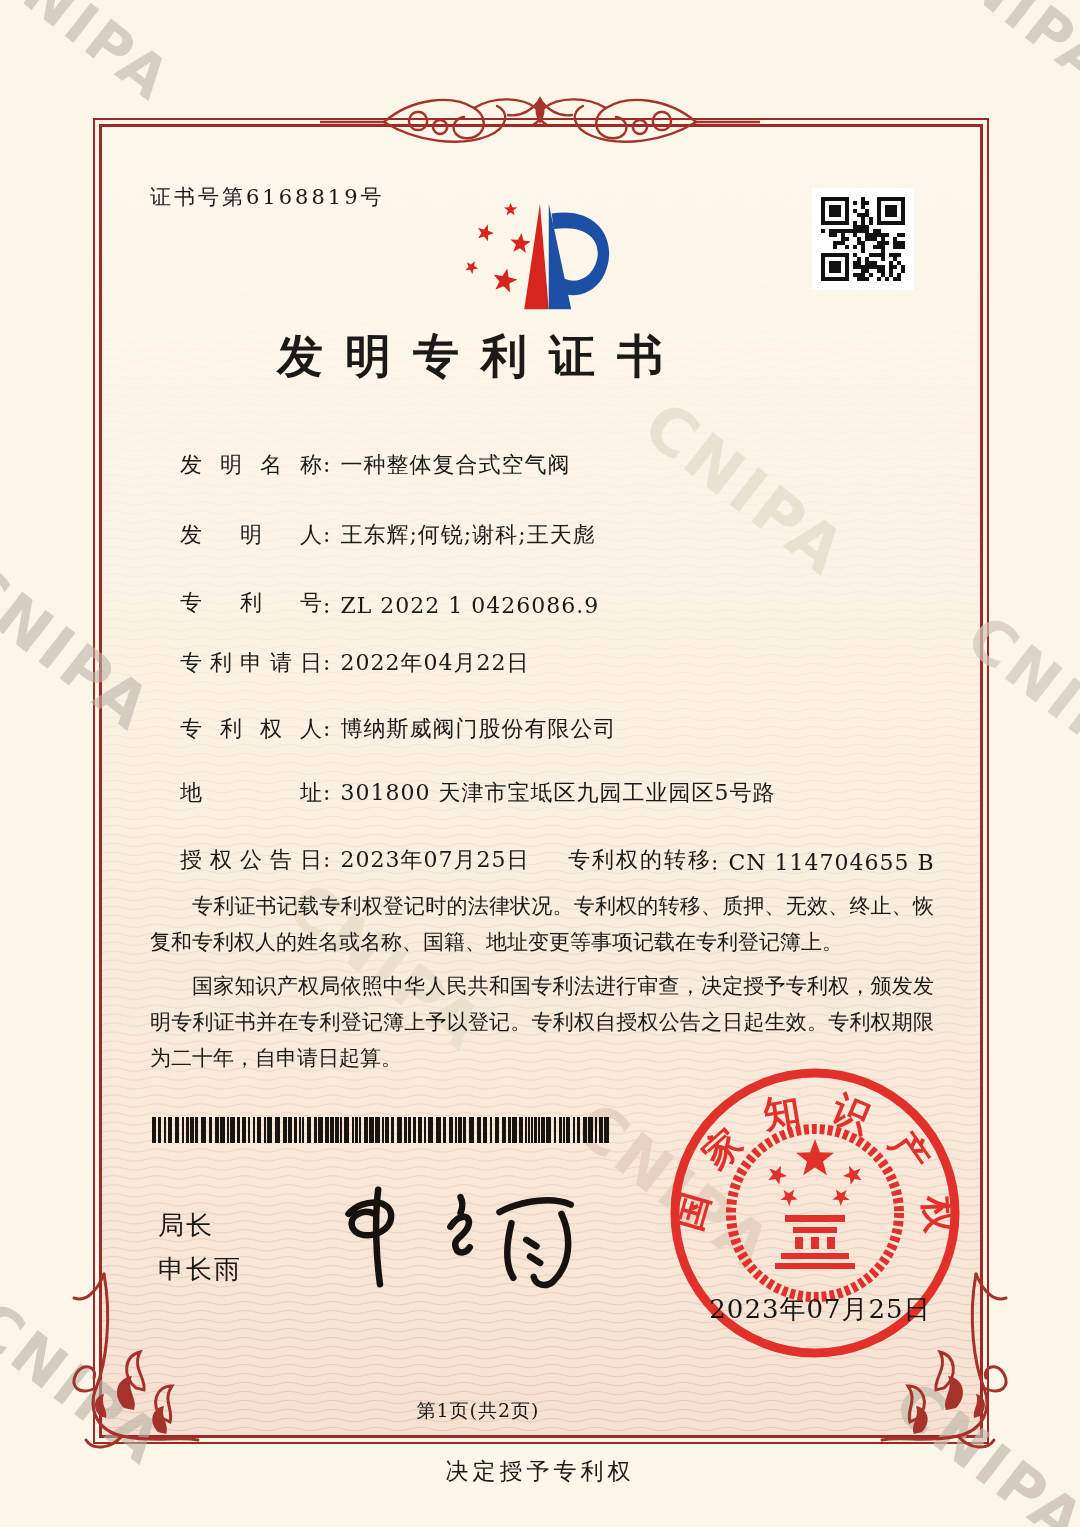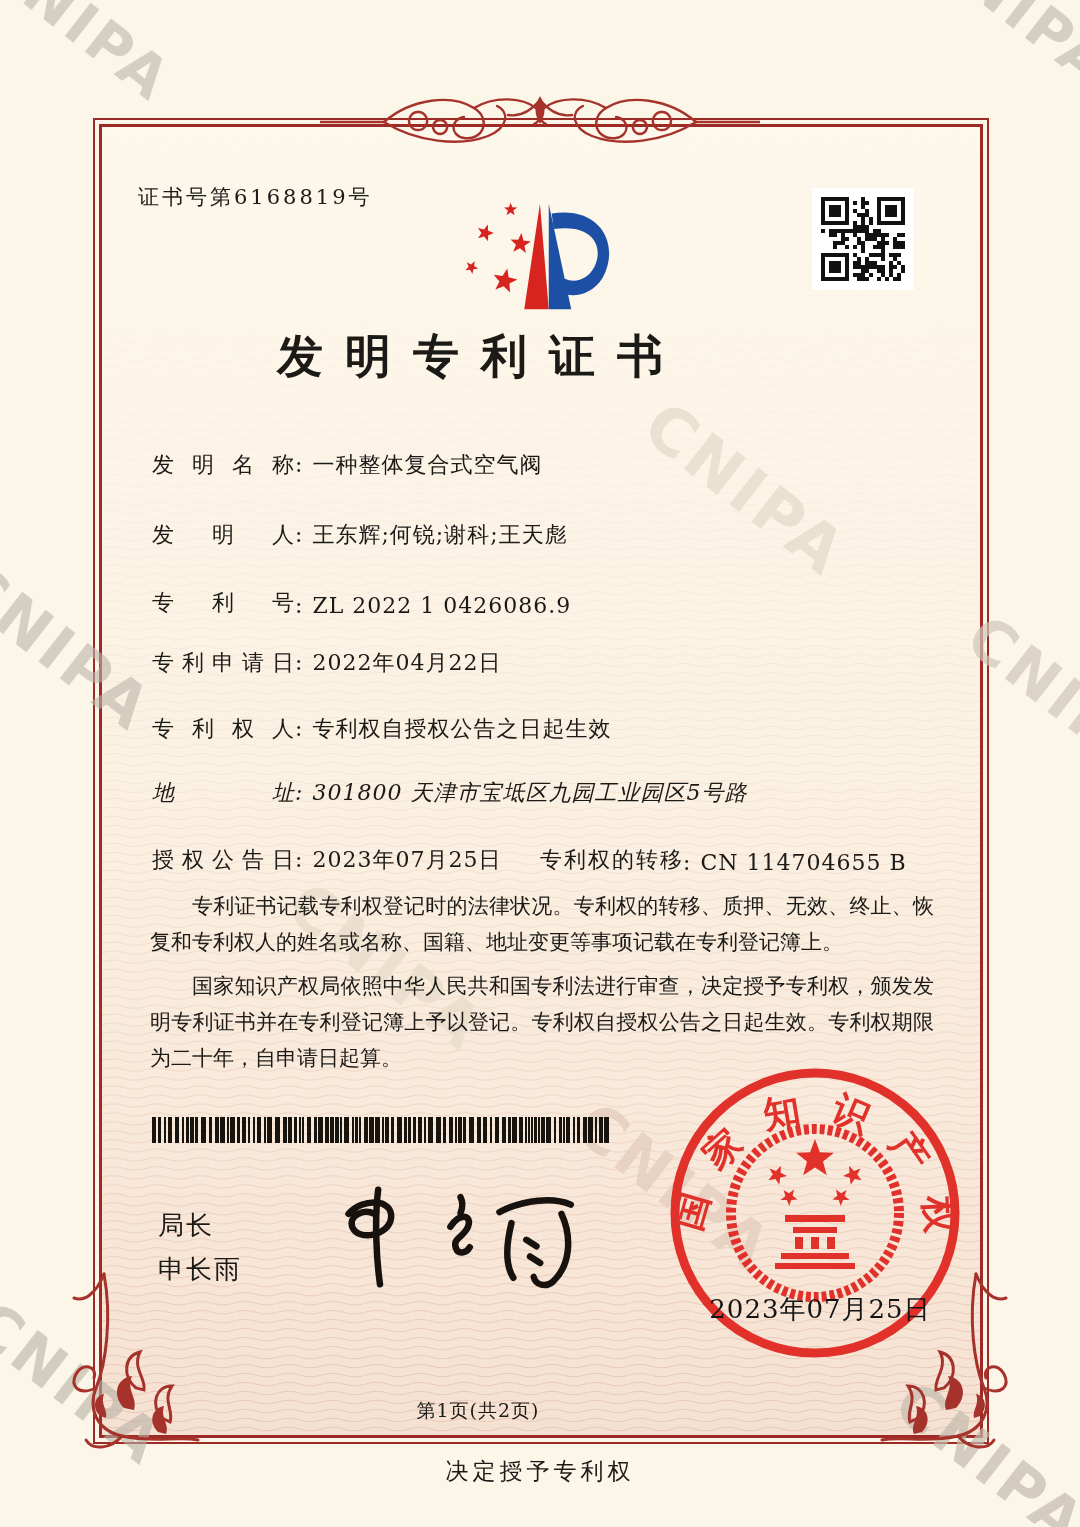"证书号第6168819号" .cert-no { left: 138px -> 150px }
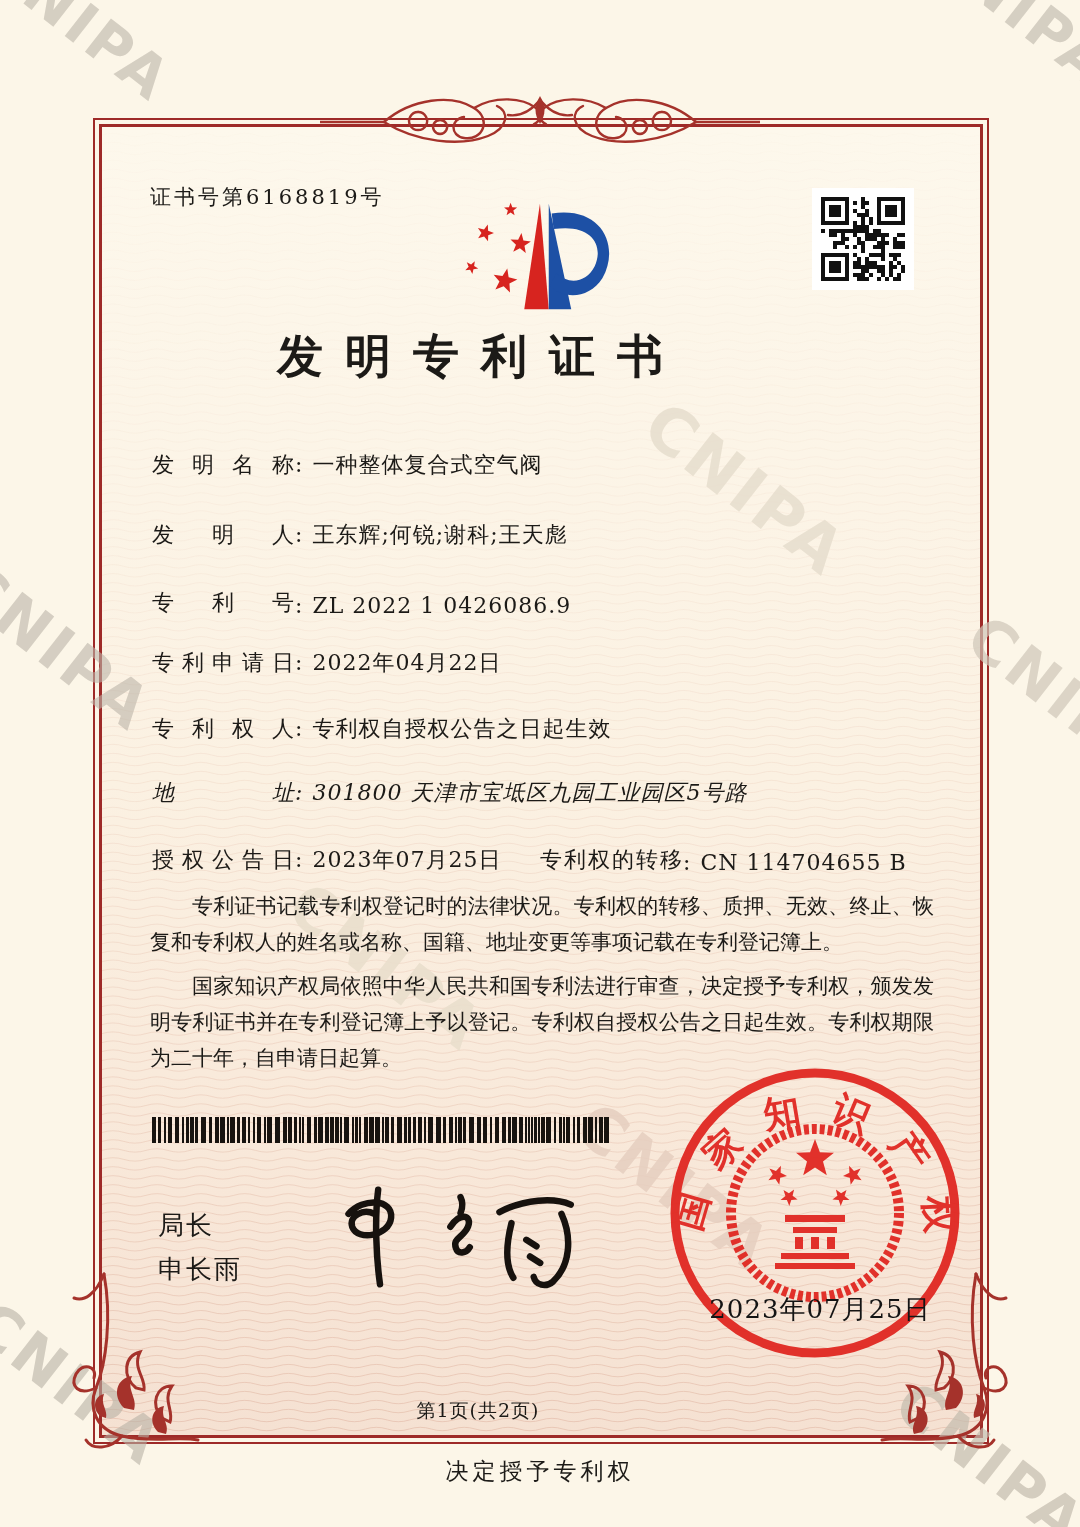"发明名称" .flabel { margin-left: none -> 28px }
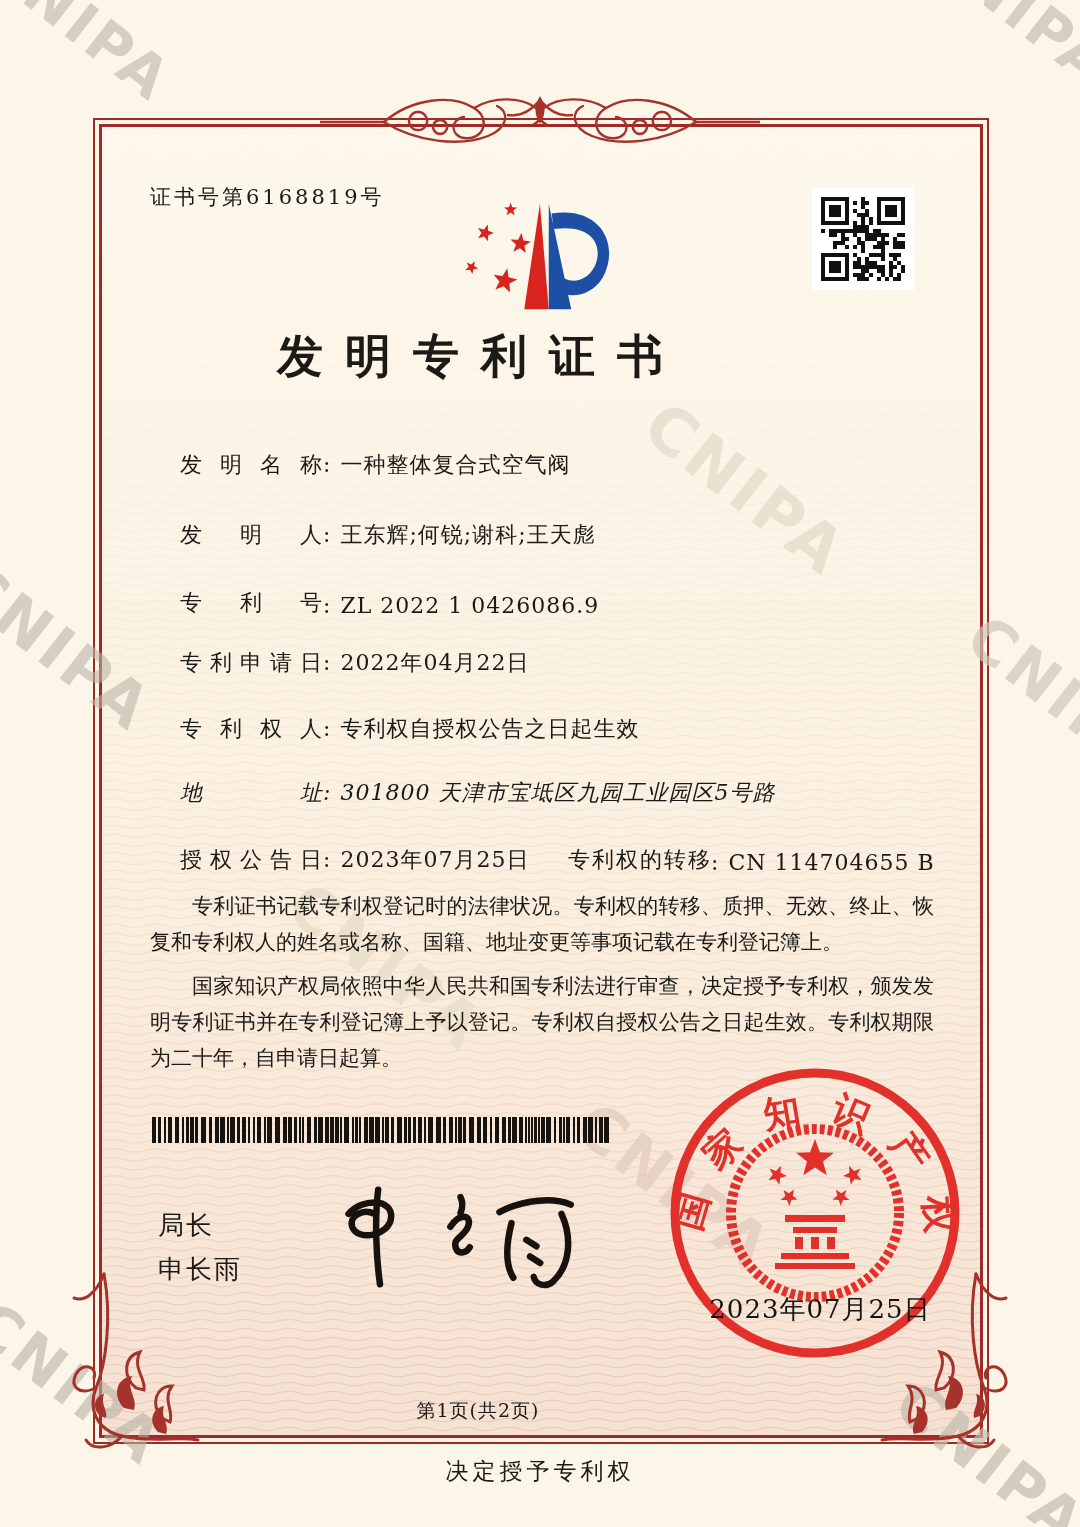"专利权自授权公告之日起生效" span.fvalue { text: 专利权自授权公告之日起生效 -> 博纳斯威阀门股份有限公司 }
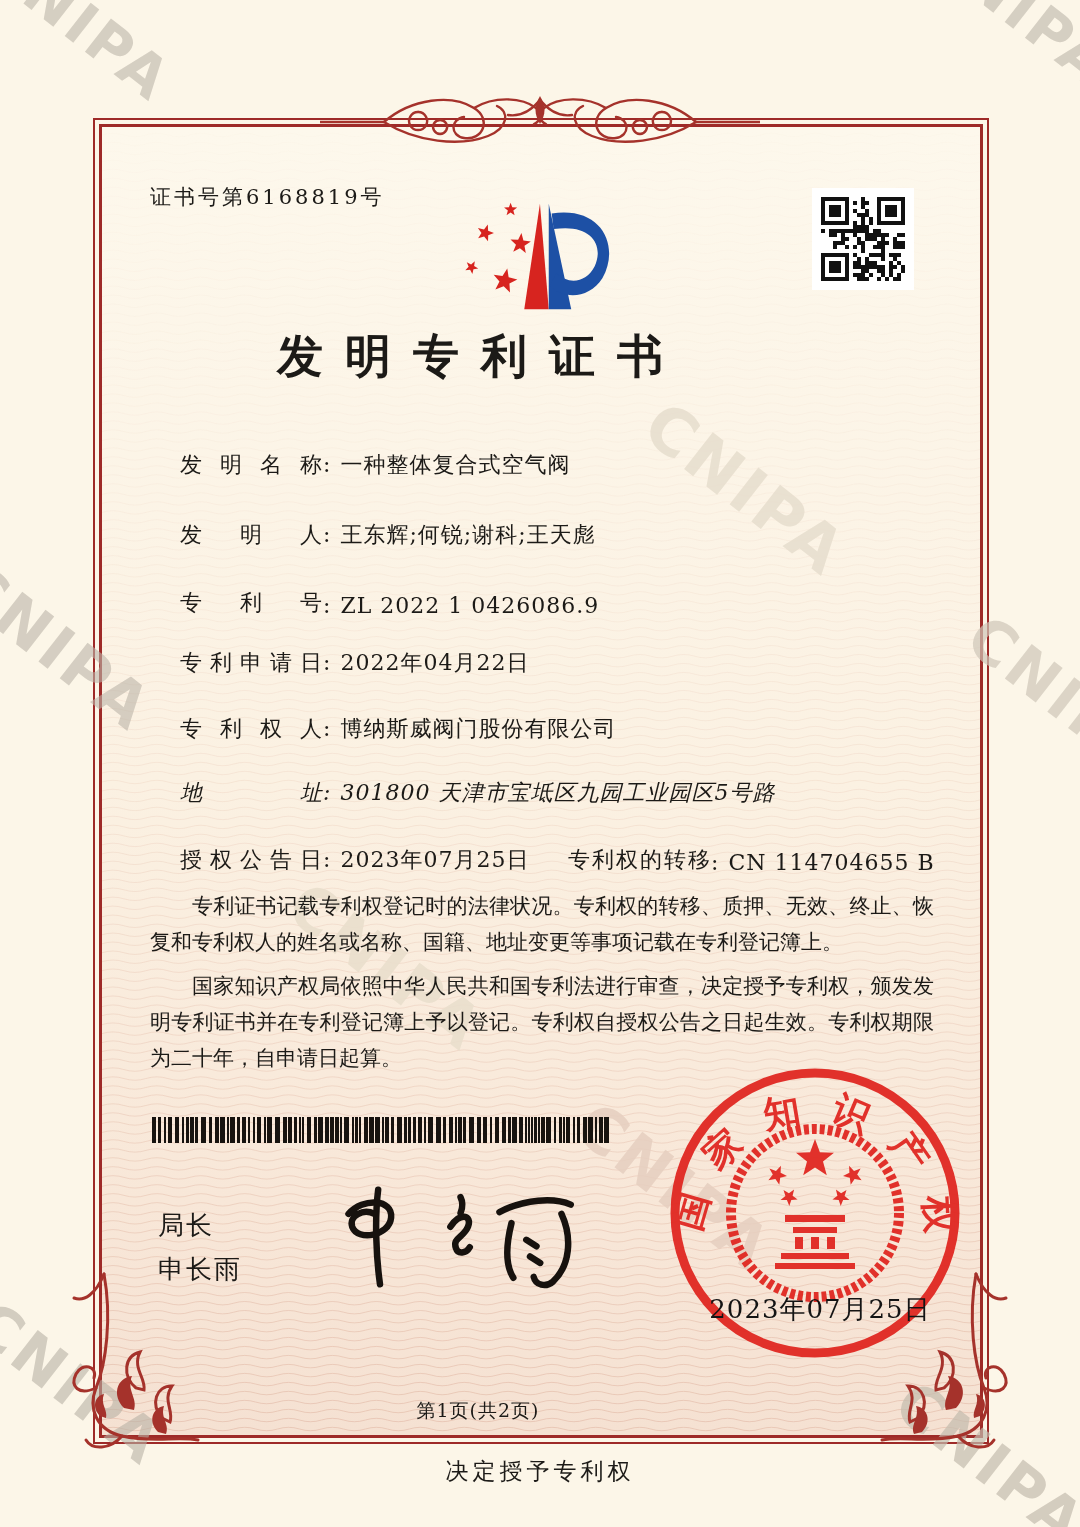"地址: 301800 天津市宝坻区九园工业园区5号路" .row6 { font-style: italic -> none }
